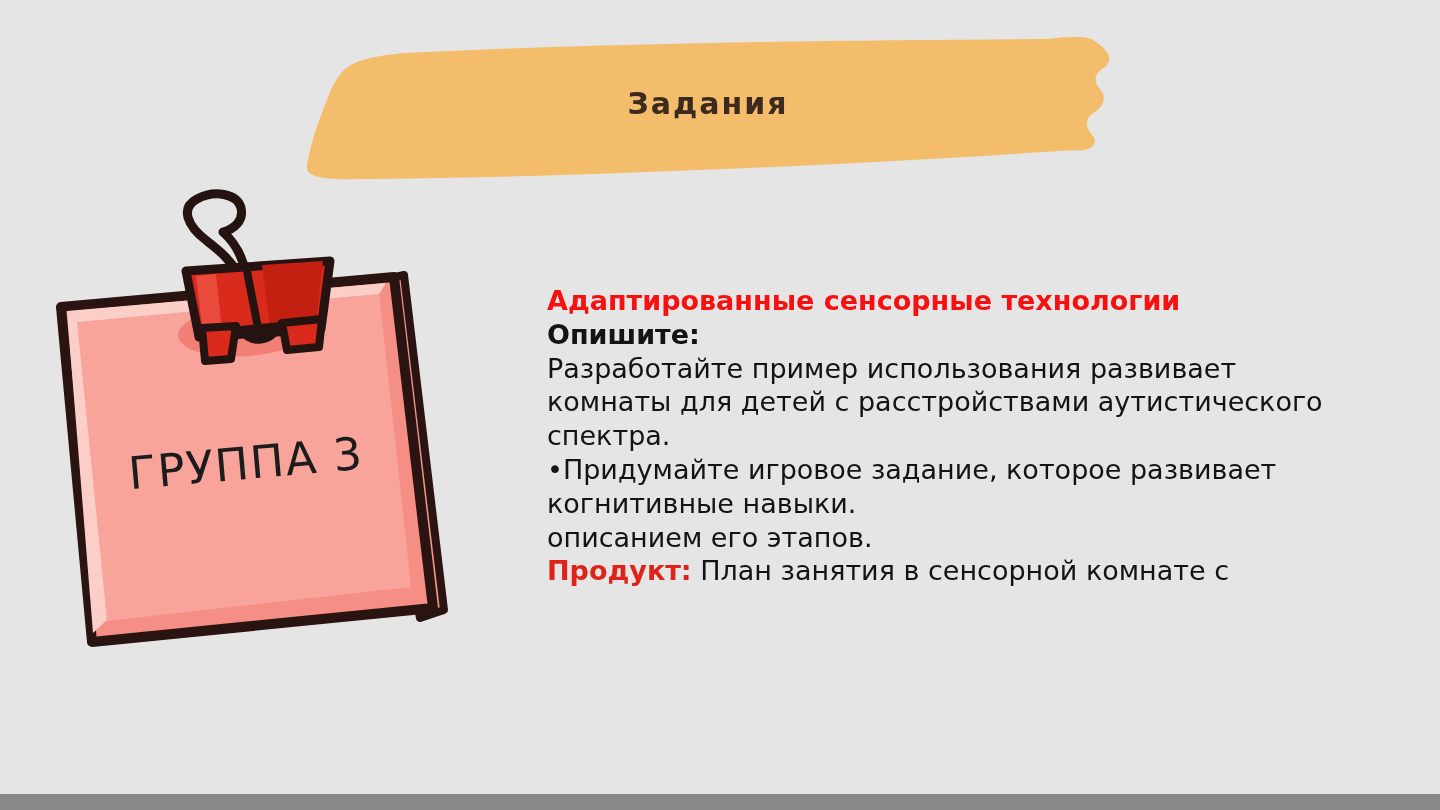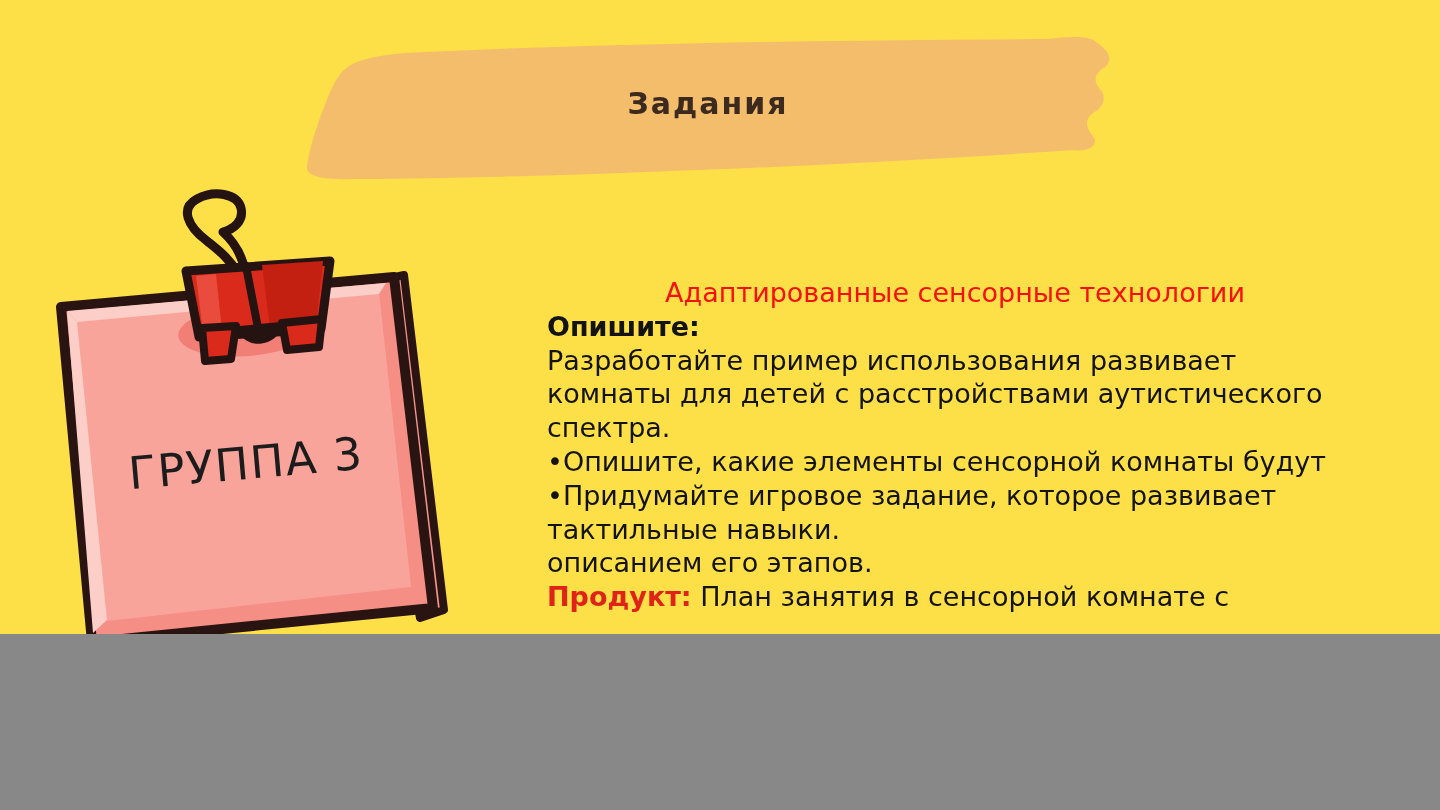"Задания" .stage { background: #fde047 -> #e5e5e5; height: 634px -> 794px }
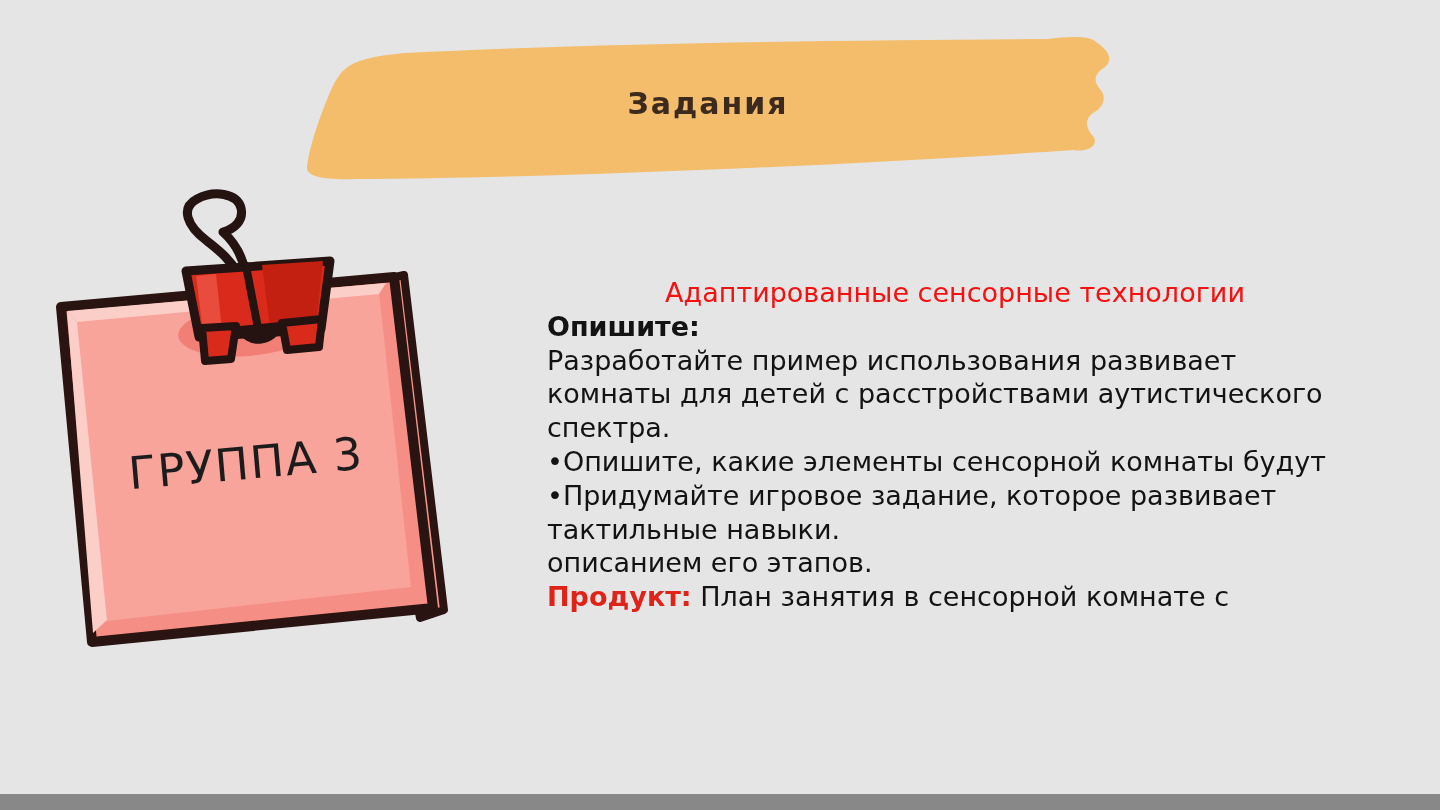"Адаптированные сенсорные технологии" .line.heading { font-weight: normal -> bold; margin-top: none -> 8px; text-align: center -> left }
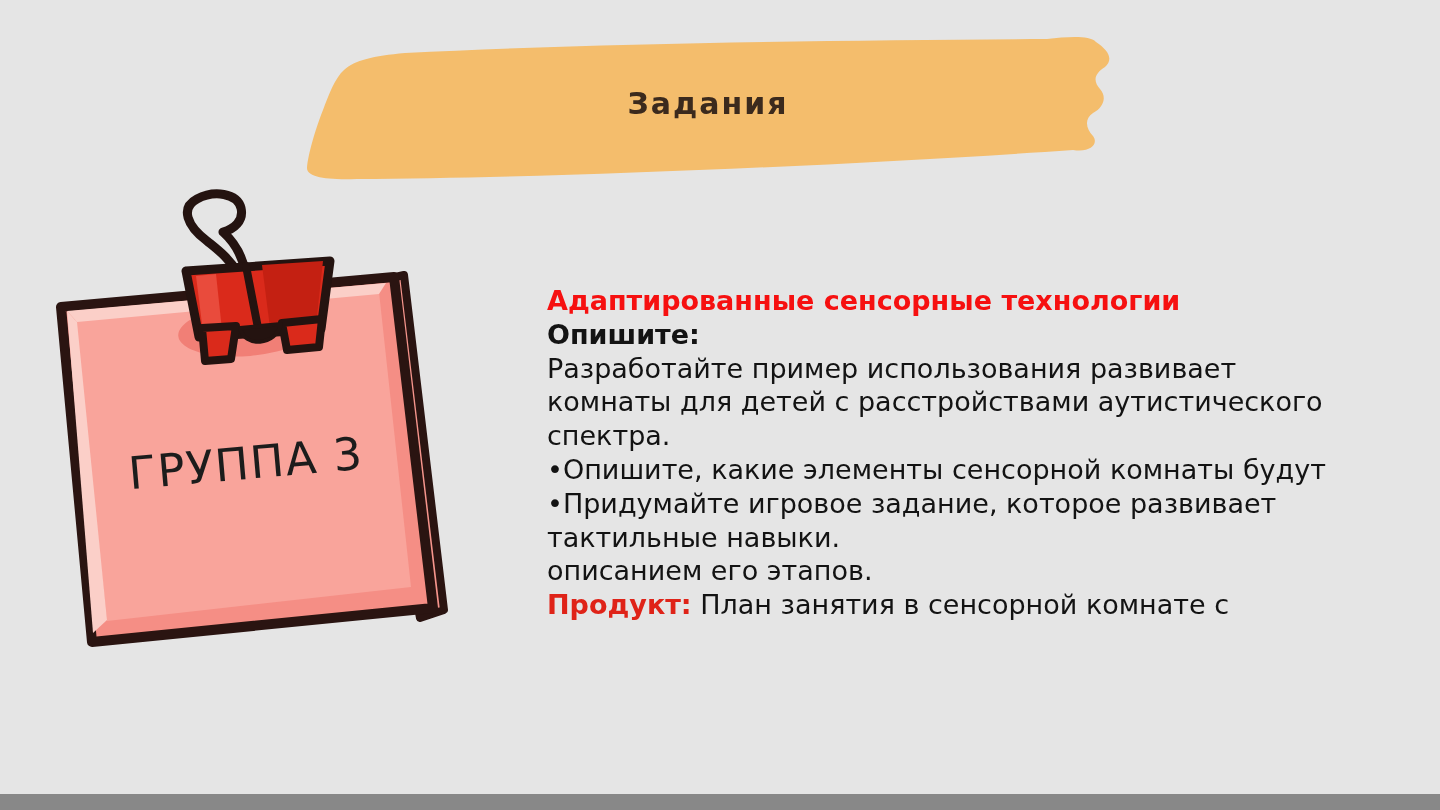"•Опишите, какие элементы сенсорной" div.line { html: <div>•Опишите, какие элементы сенсорной комнаты будут</div> -> none }
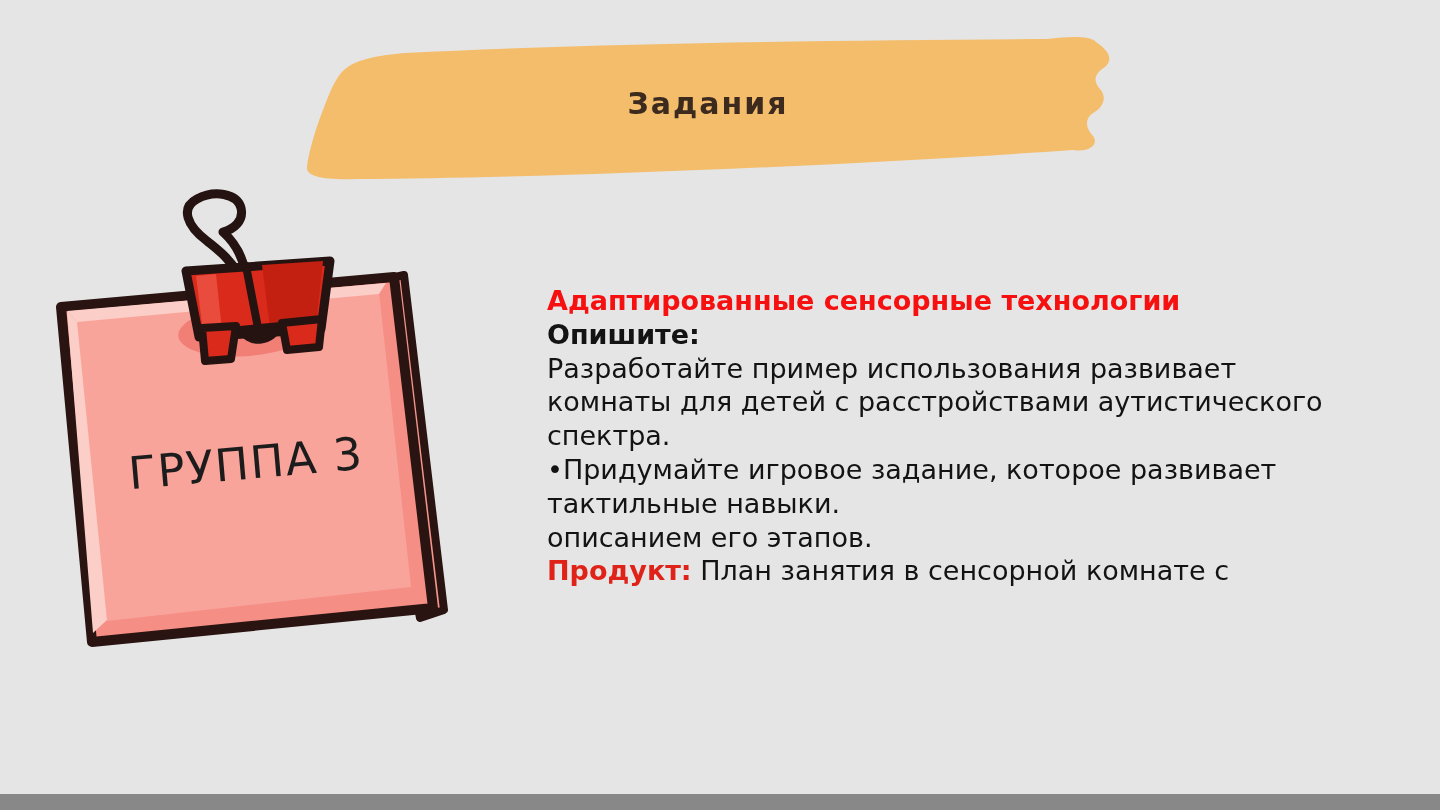"тактильные навыки." div.line { text: тактильные -> когнитивные }
